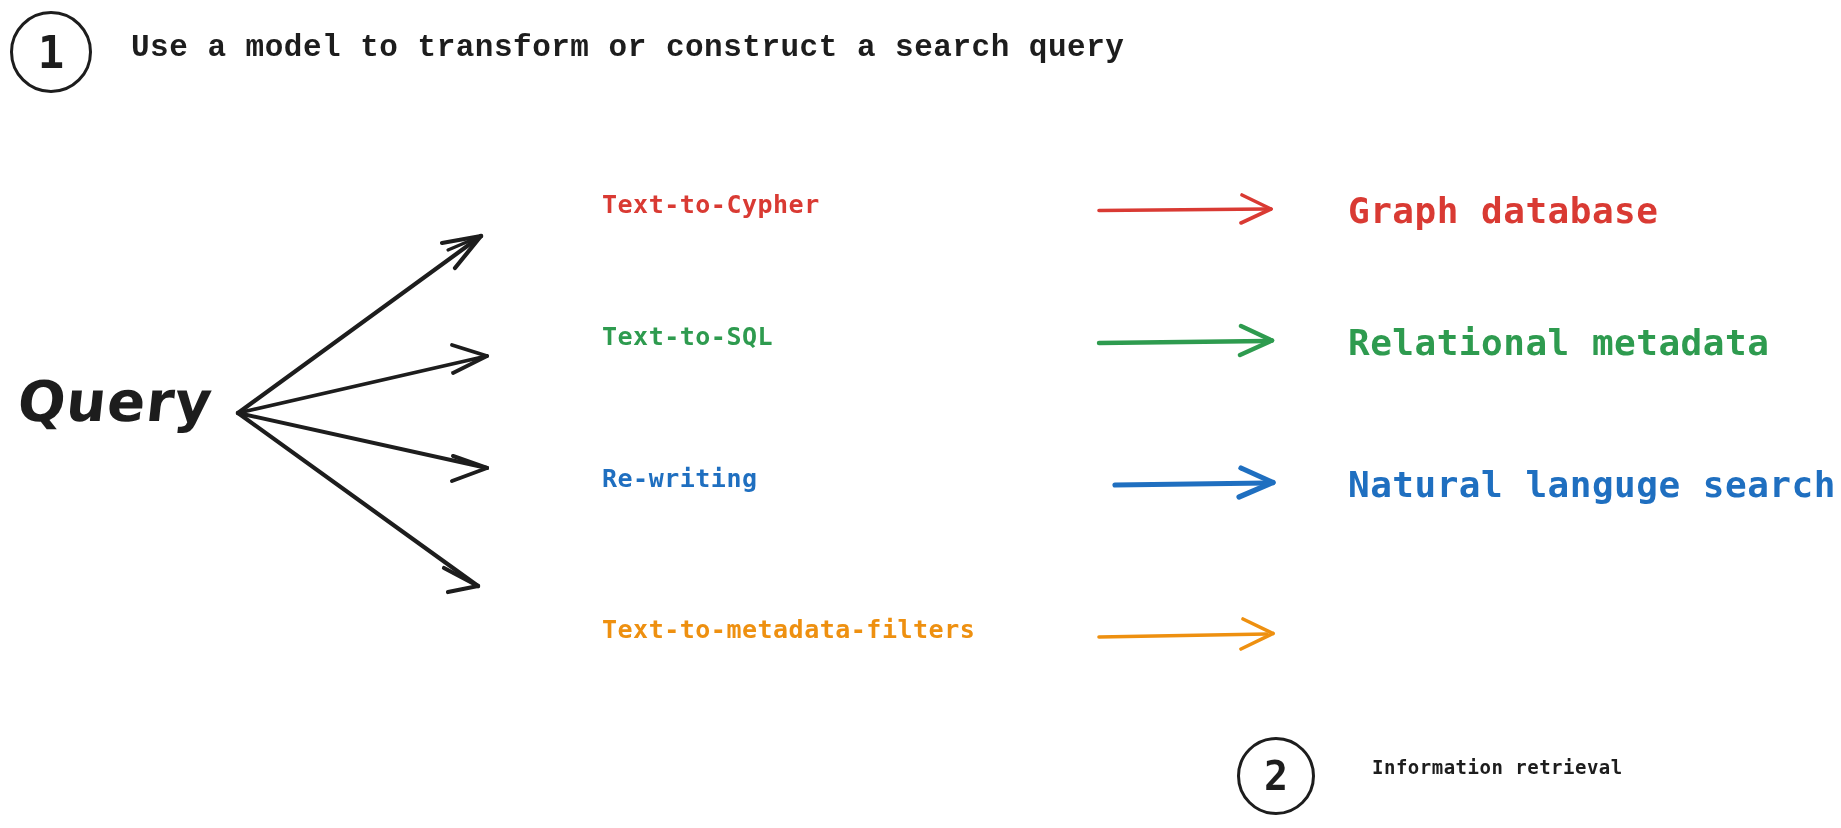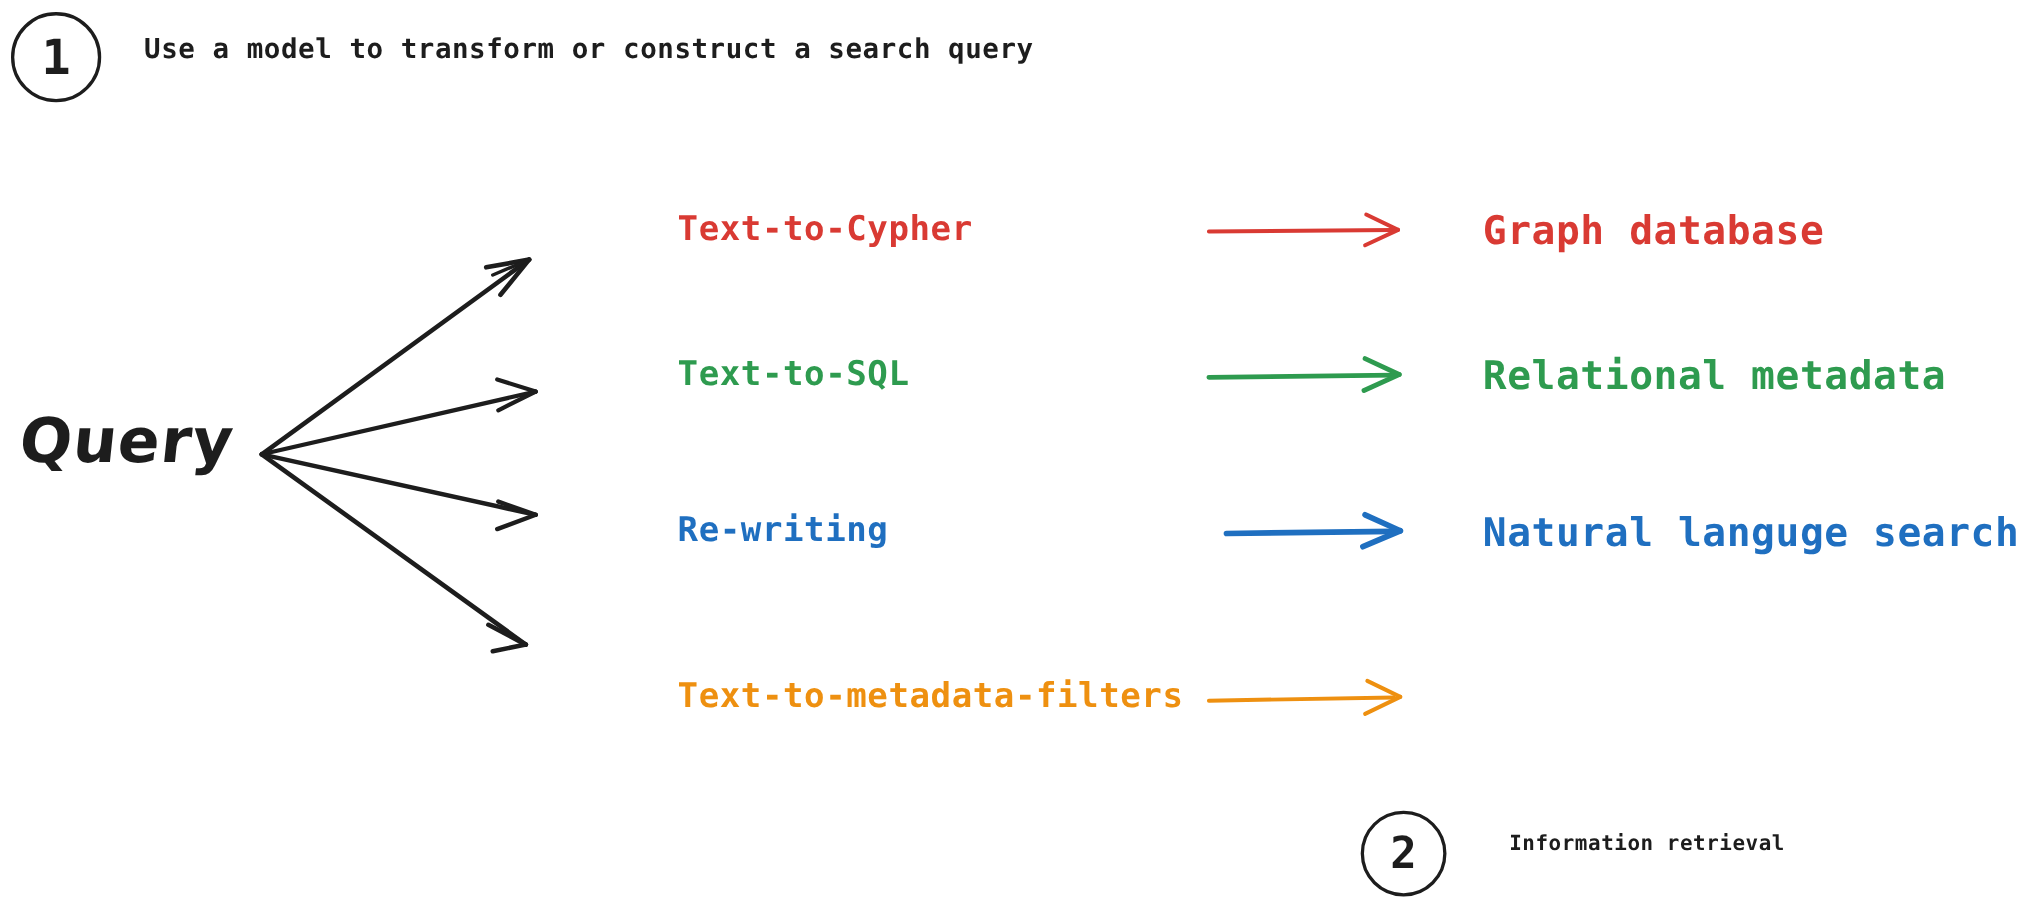"Use a model to transform" #caption-1 { font-family: none -> Liberation Mono, monospace; font-size: 25px -> 31px }
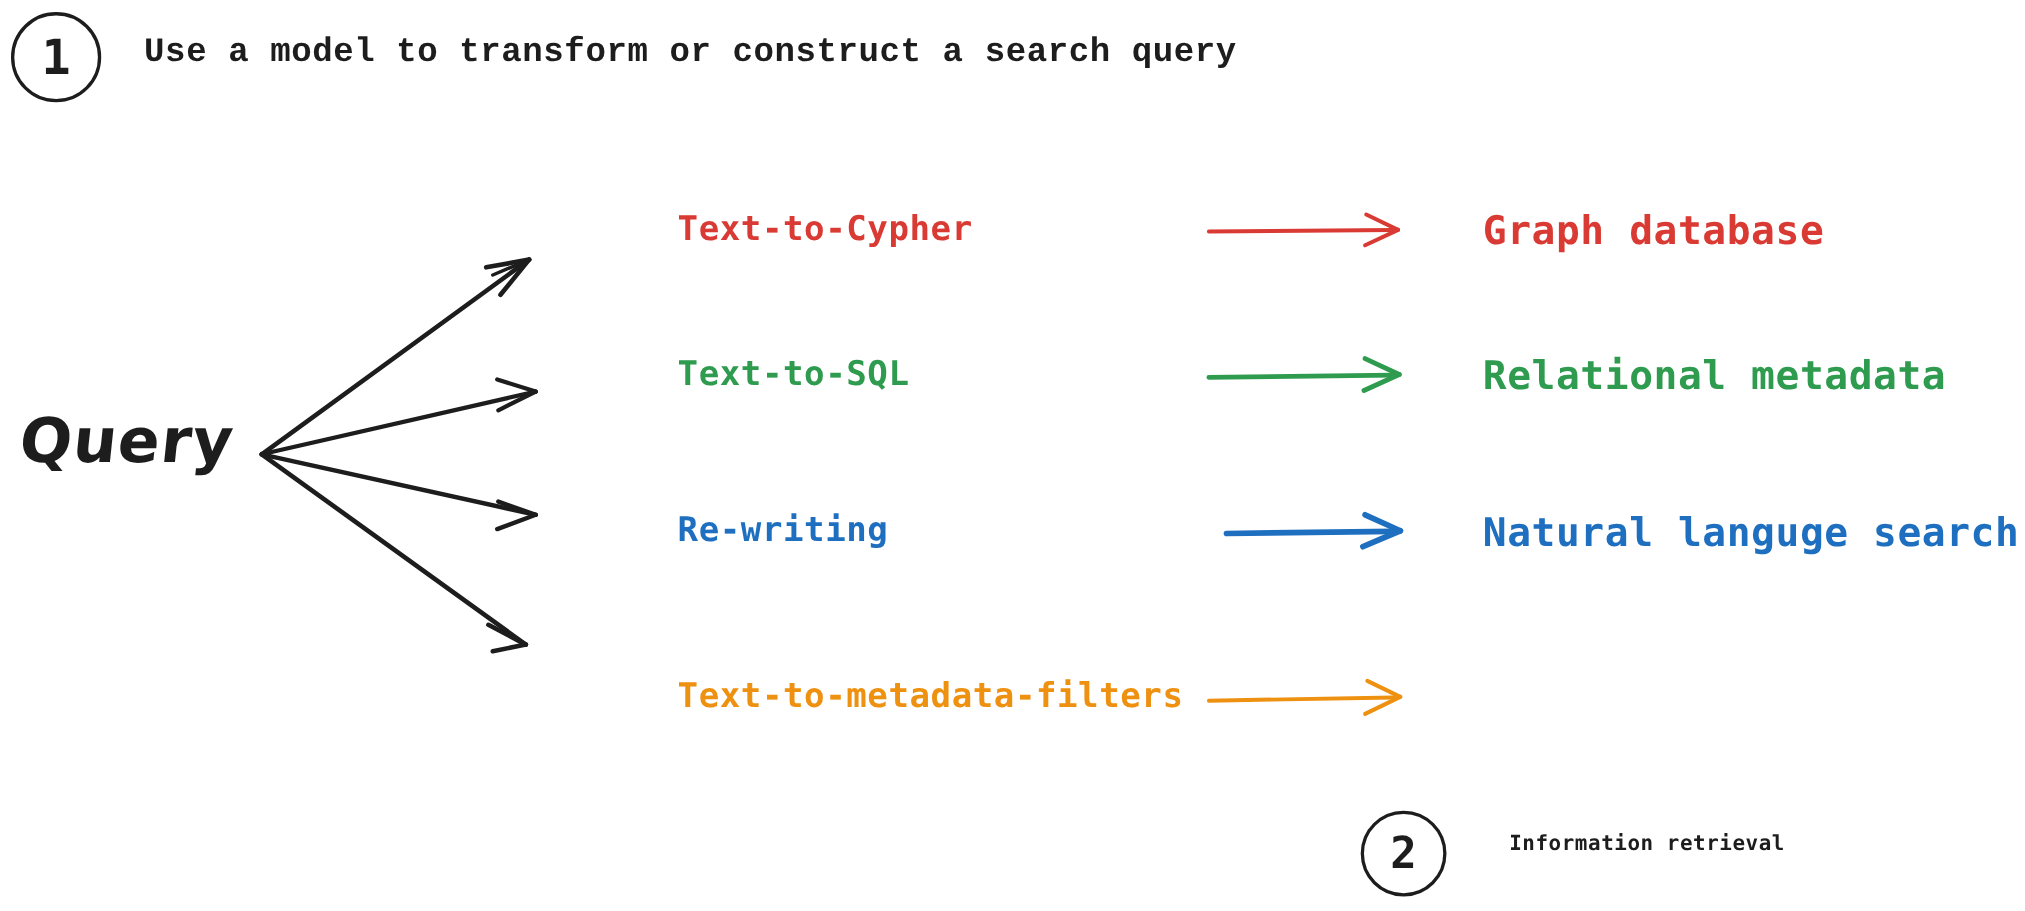"Text-to-Cypher" .method-label { font-size: 31px -> 25px; margin-left: 14px -> none }
